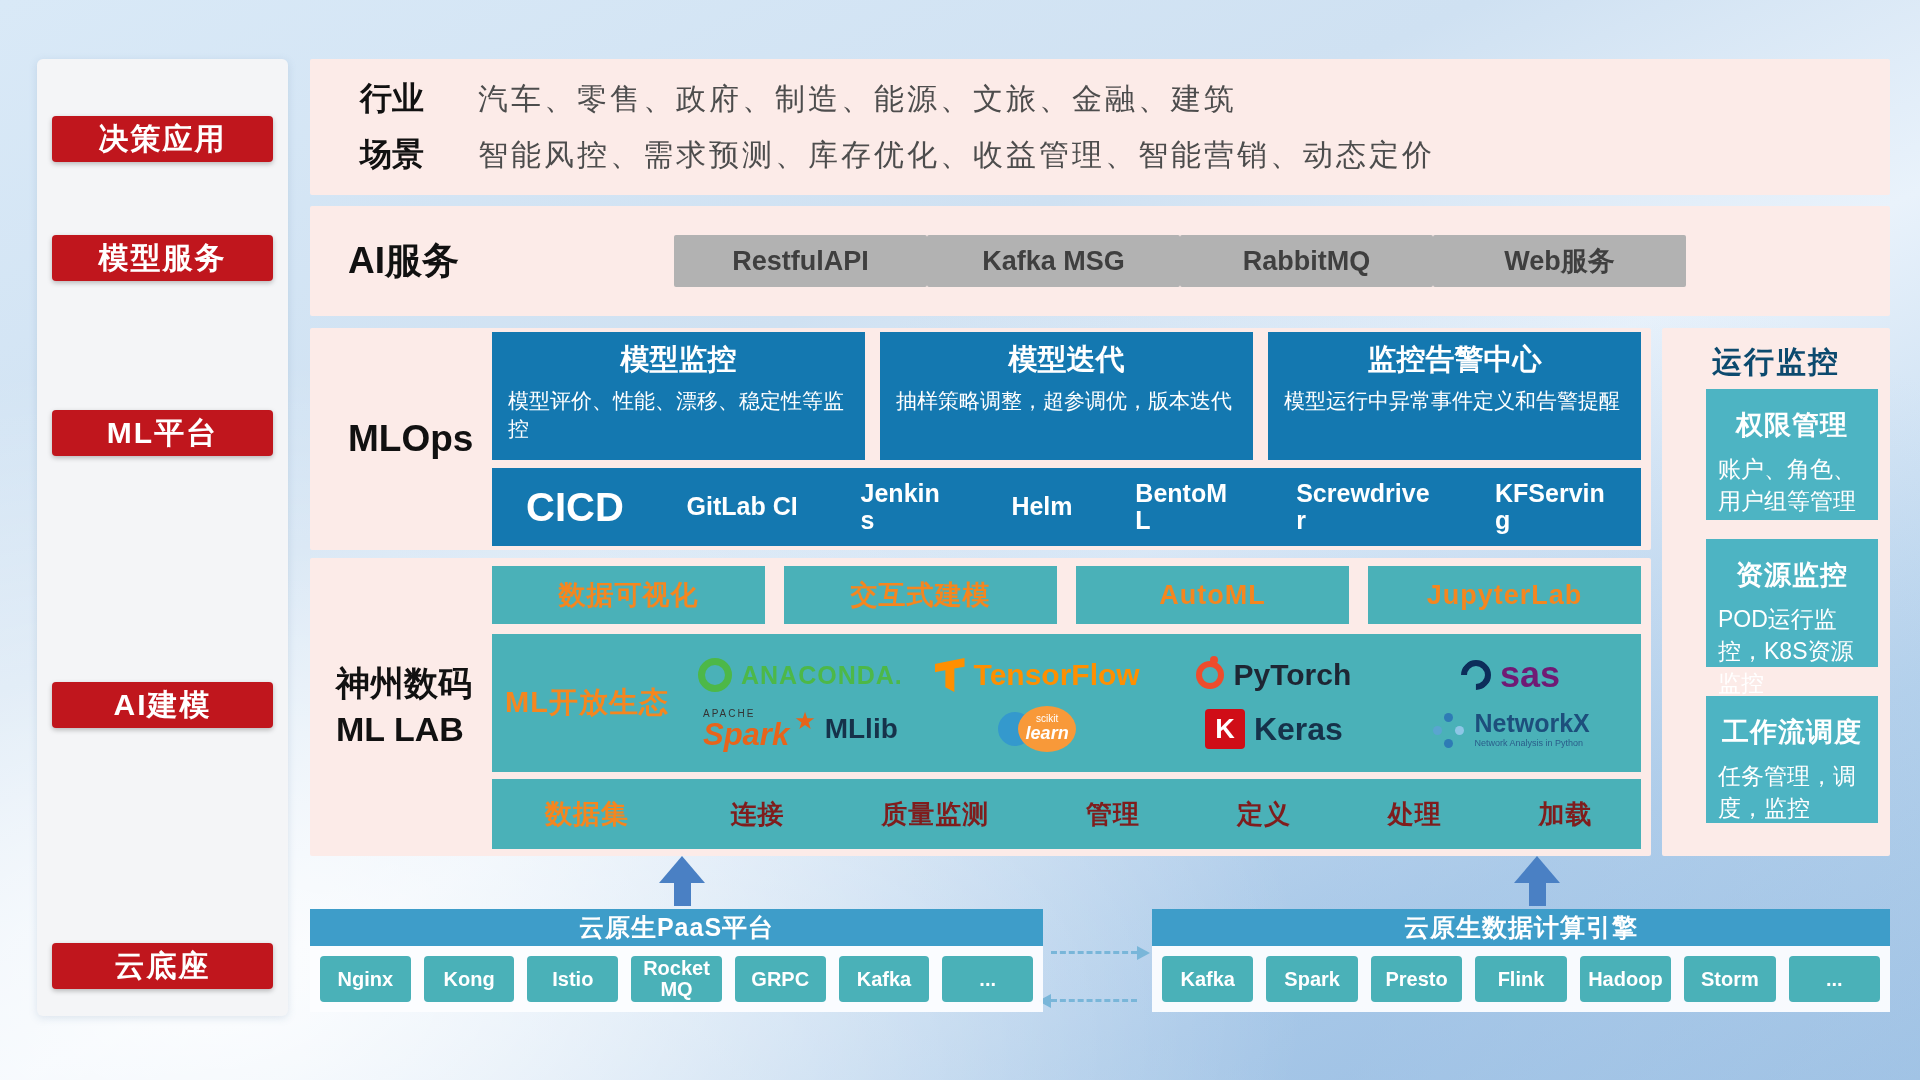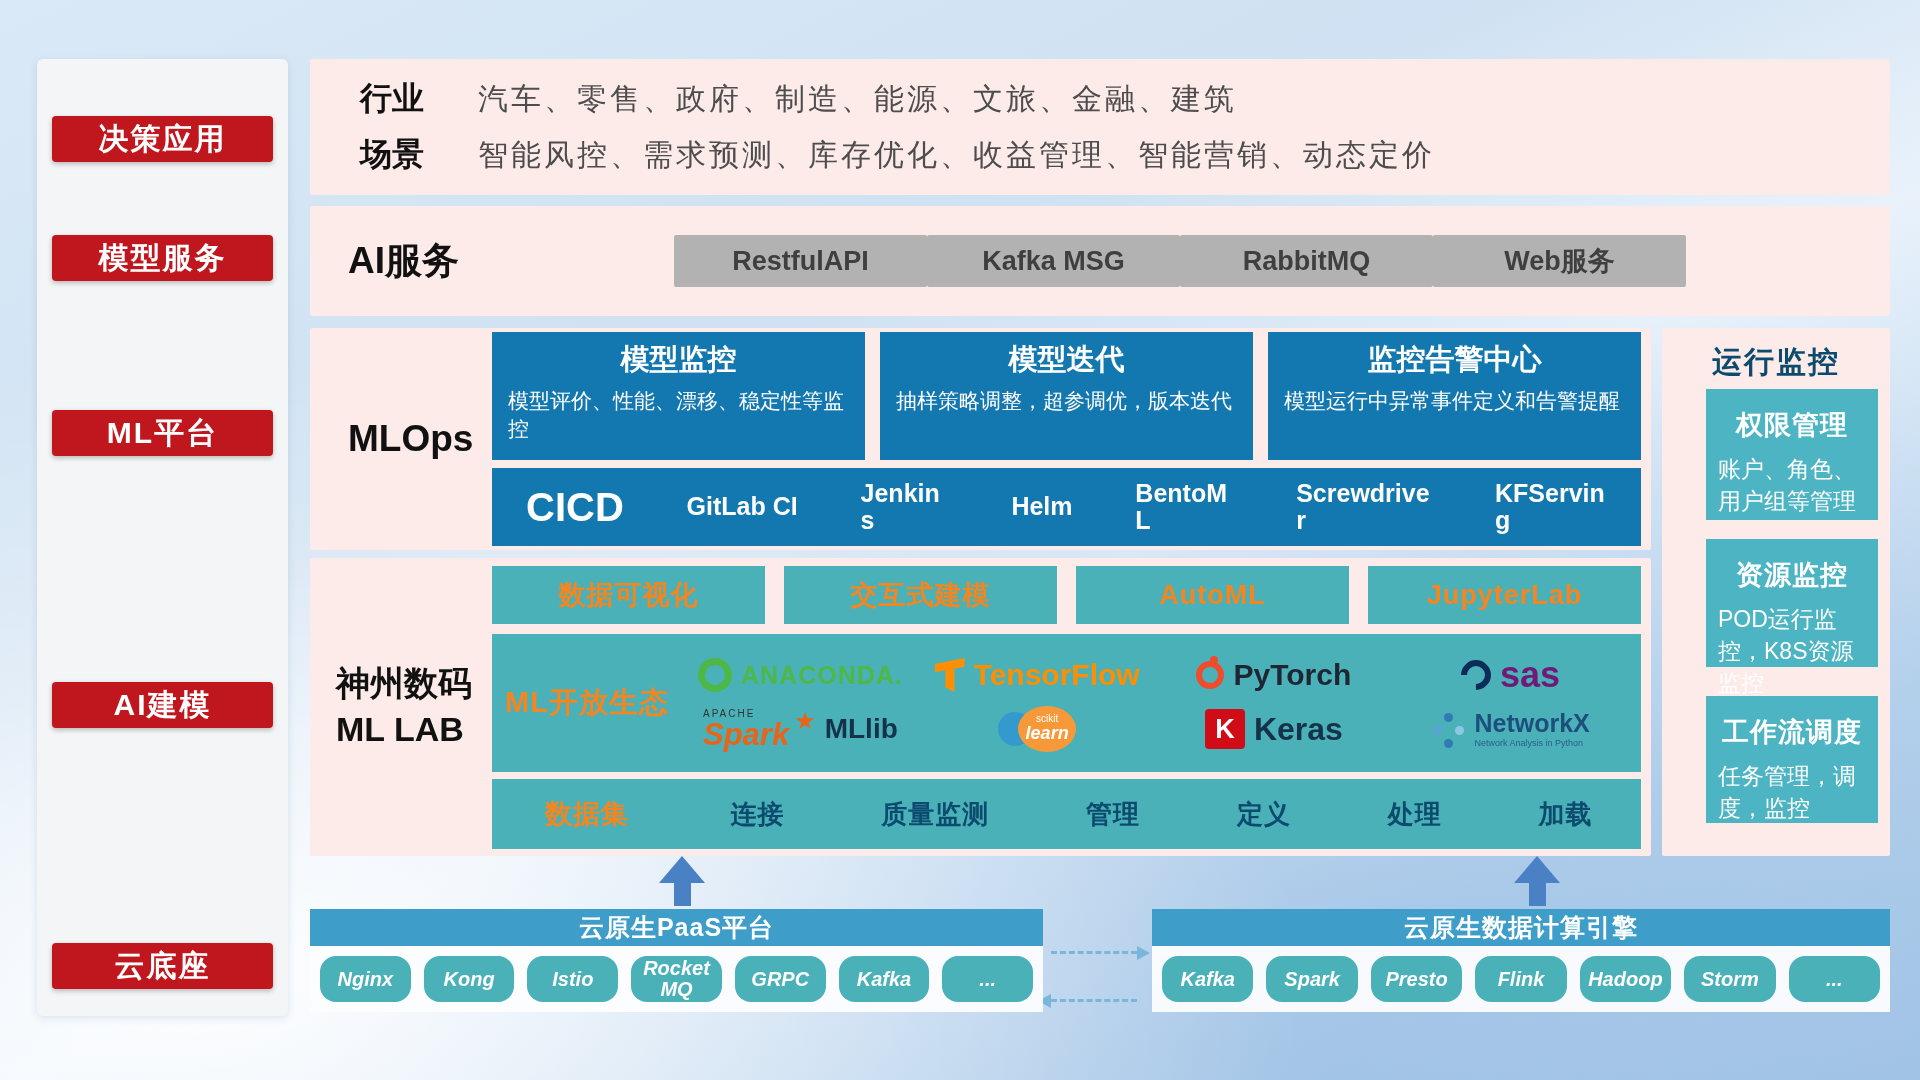"连接" .ds-items { color: #0c4a6e -> #7f1d1d }
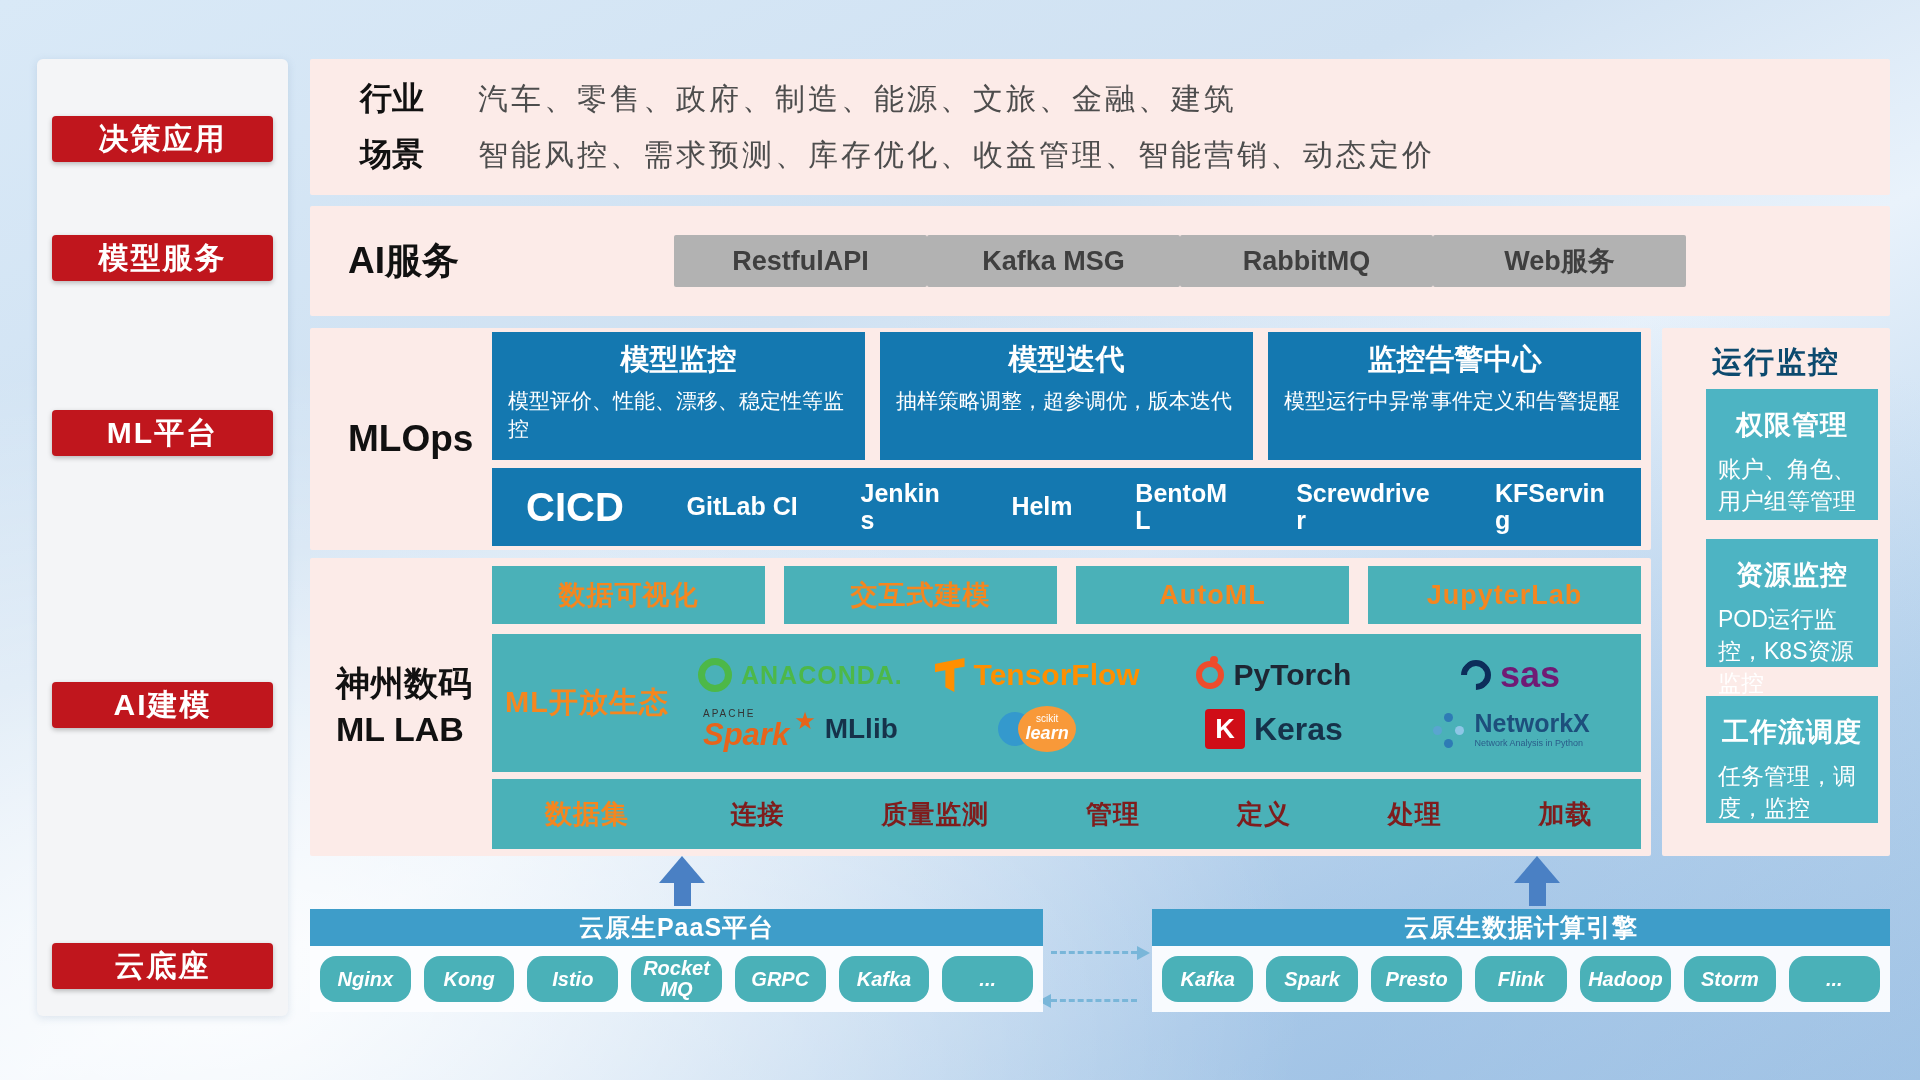"Nginx" .cloud-btn { border-radius: 16px -> 4px; font-style: italic -> none }
